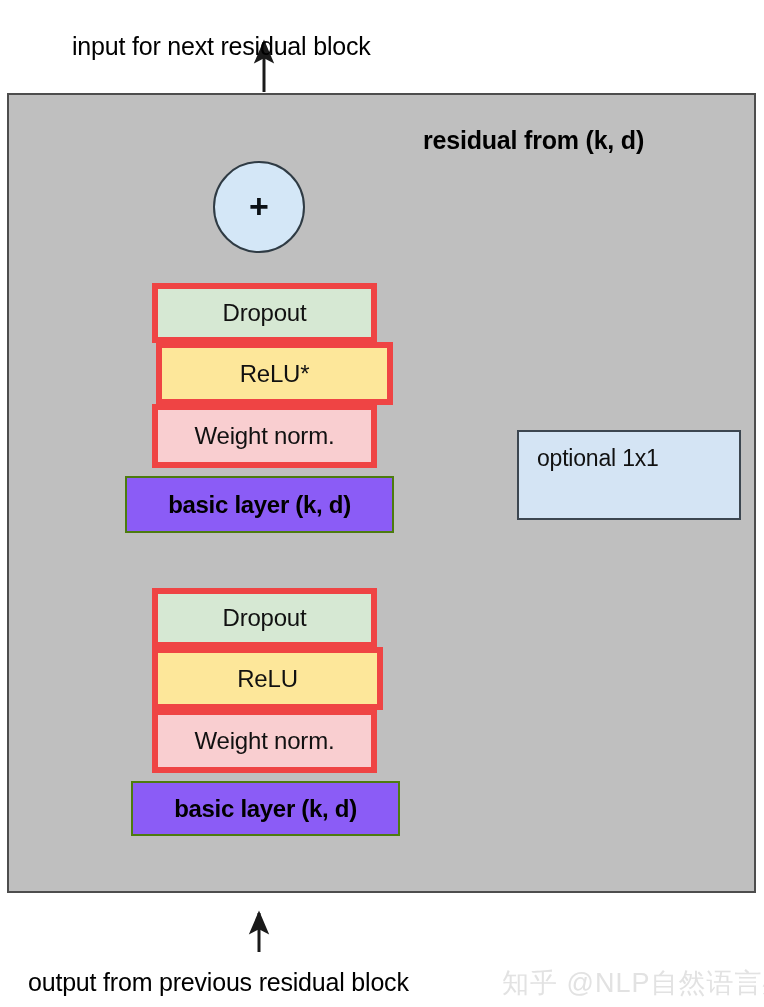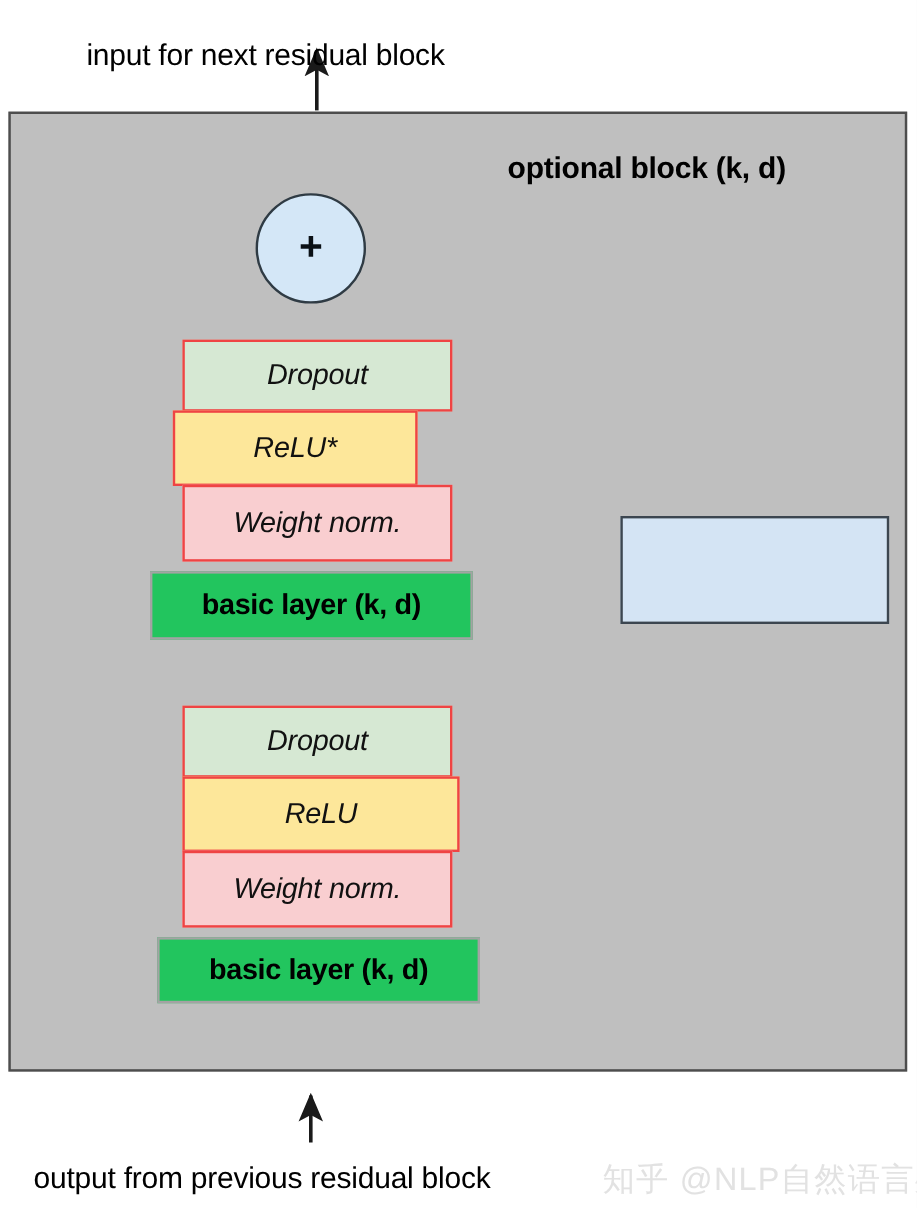"optional block (k, d)" div.abs { text: optional block -> residual from }
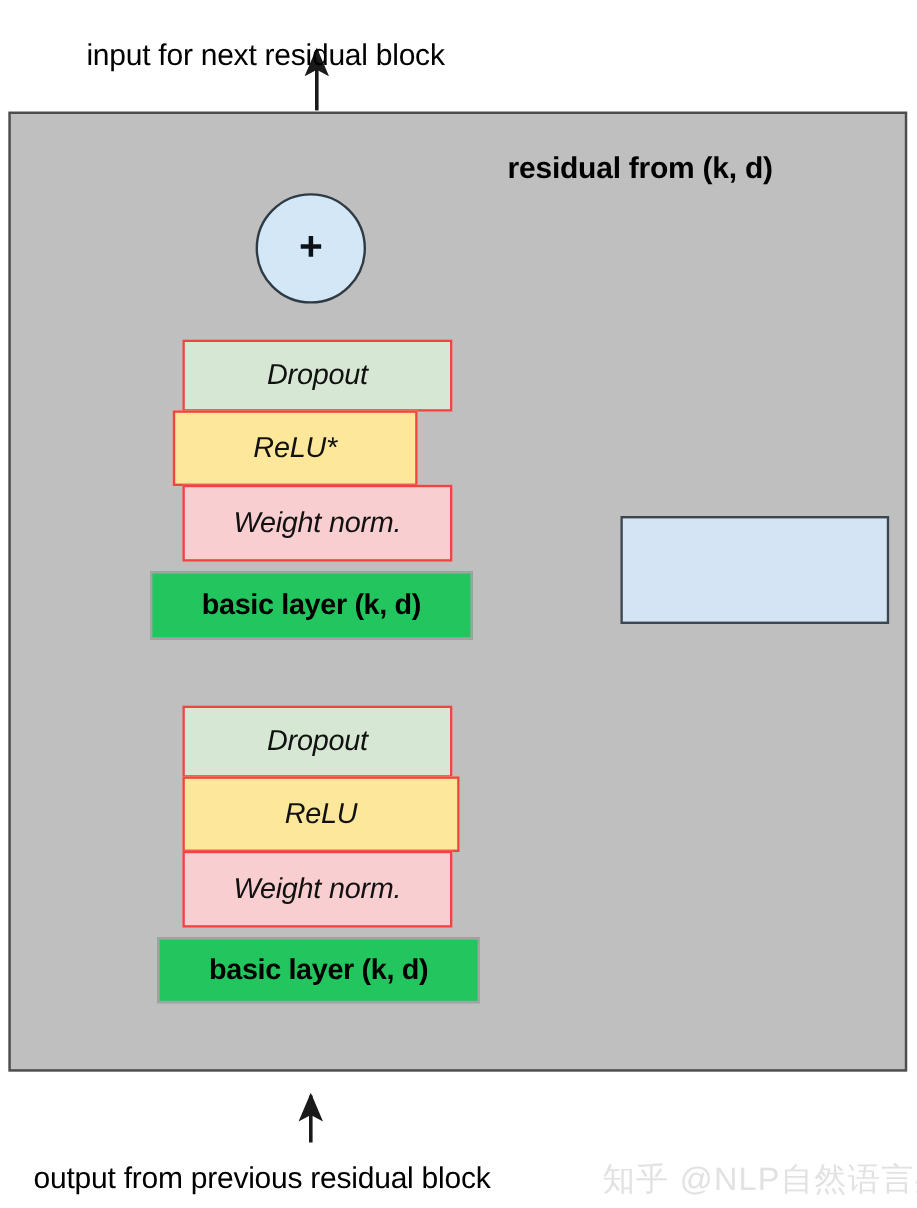"Dropout" .op-box { border: 2px solid #ef4444 -> 6px solid #ef4444; font-style: italic -> none }
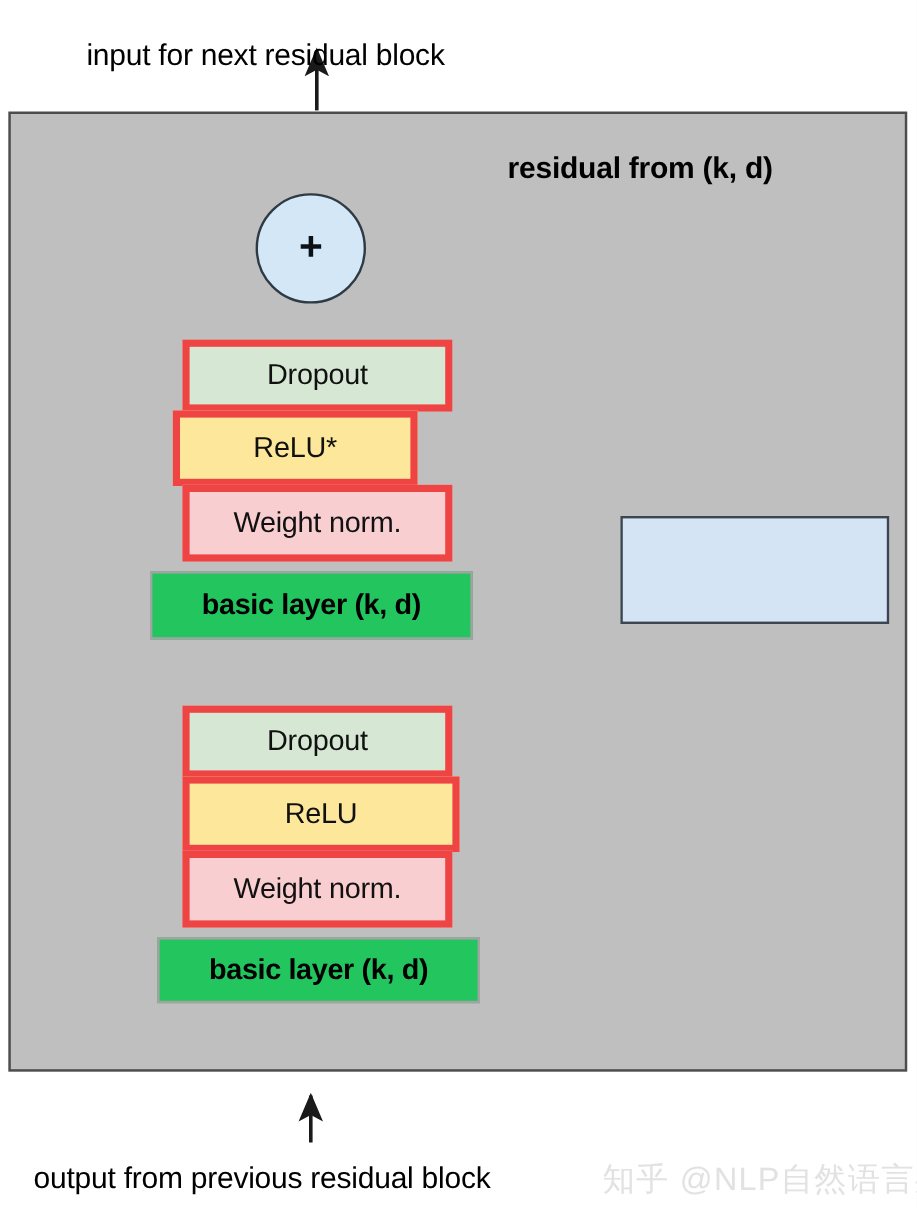"ReLU*" #up-relu { left: 144px -> 156px; width: 204px -> 237px }
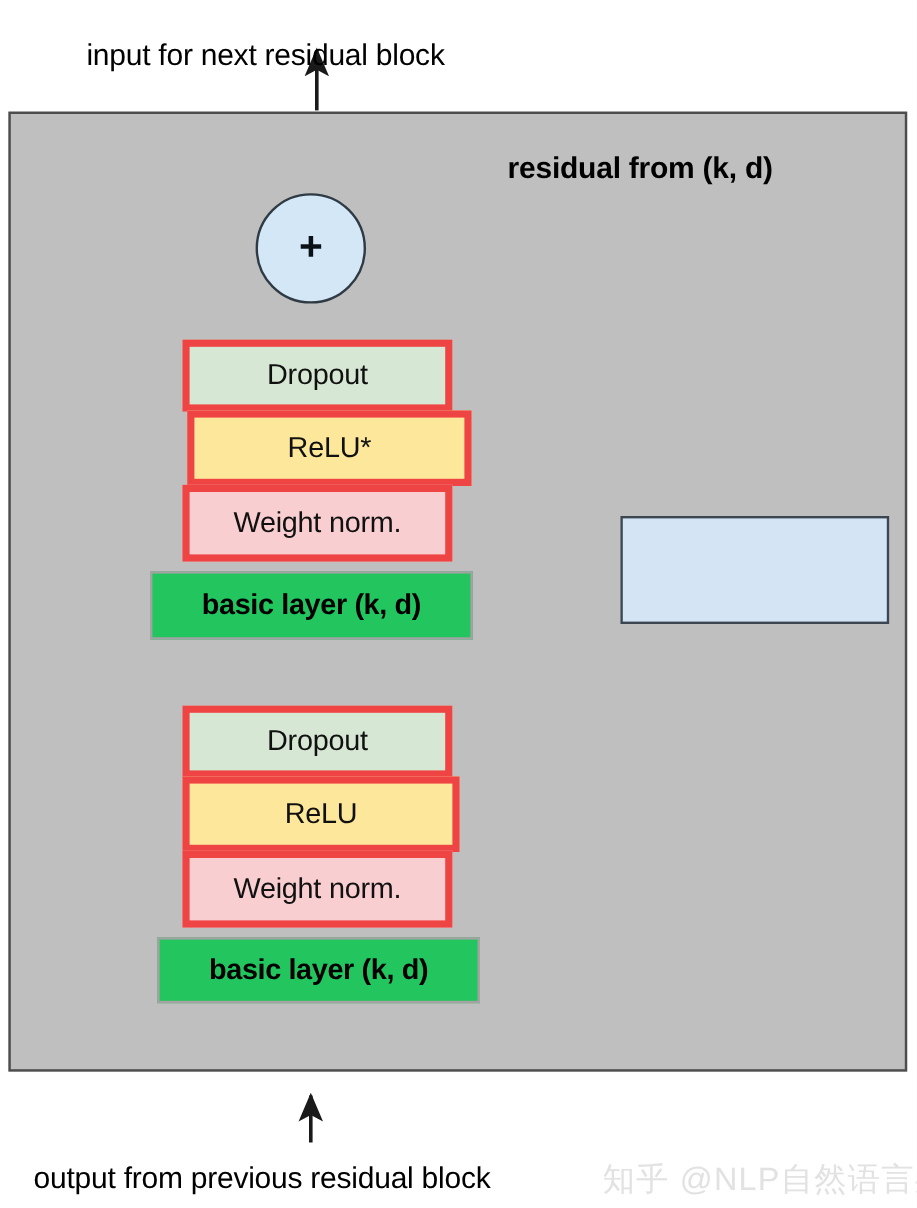"optional 1x1" div { html: none -> <div>optional 1x1</div> }
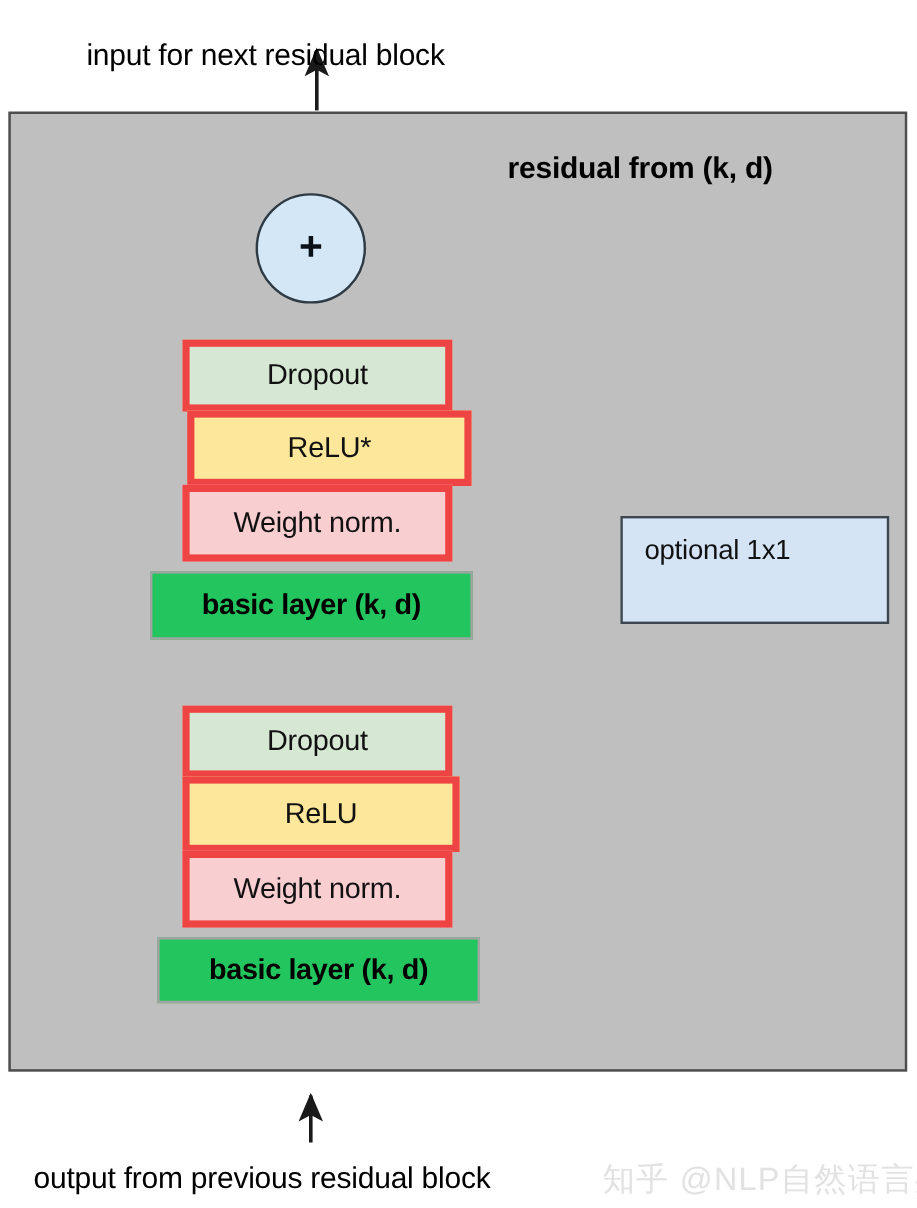"basic layer (k, d)" .basic-box { background: #22c55e -> #8b5cf6; border: 2px solid #a3a3a3 -> 2px solid #4d7c0f }
